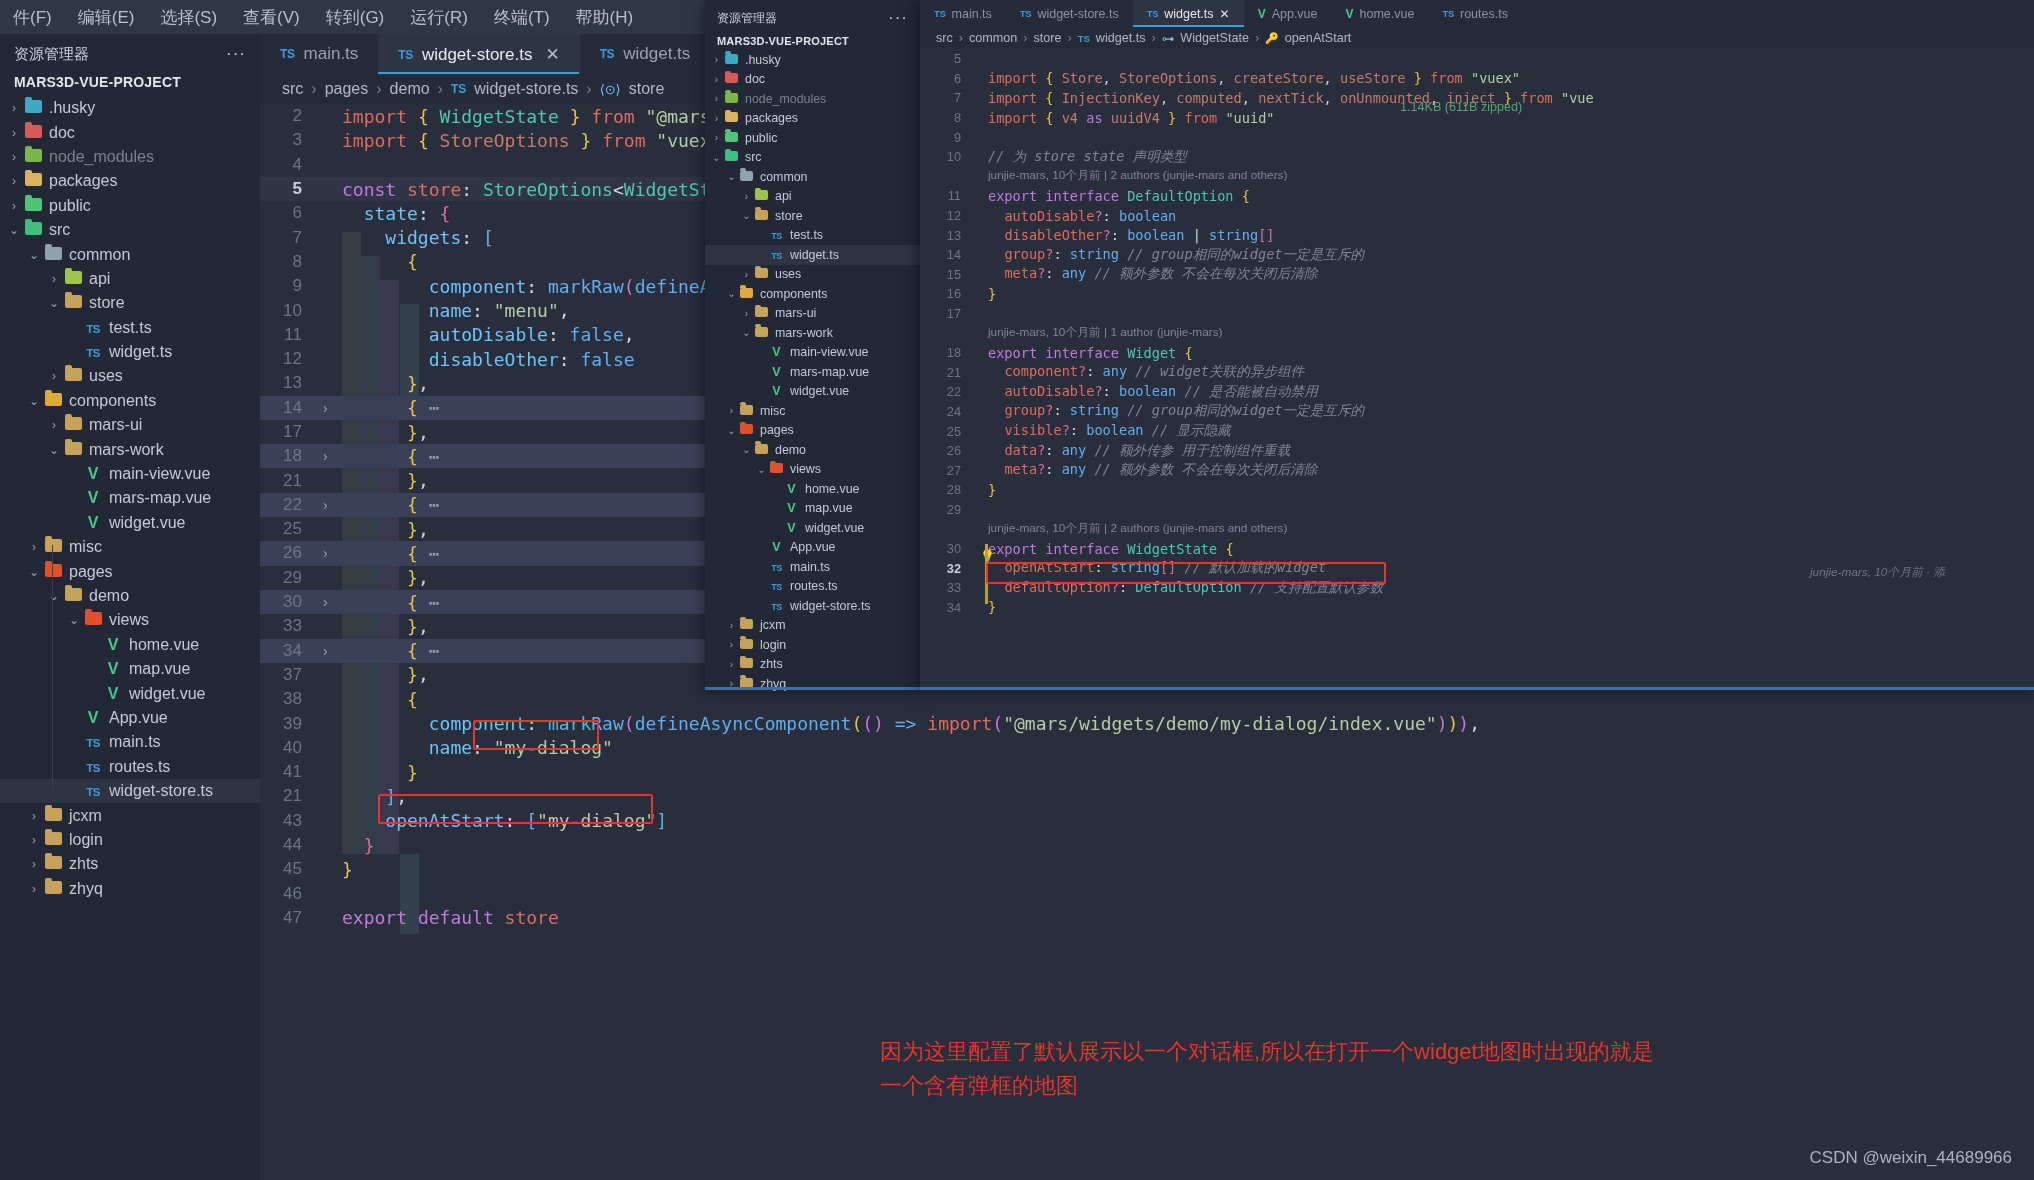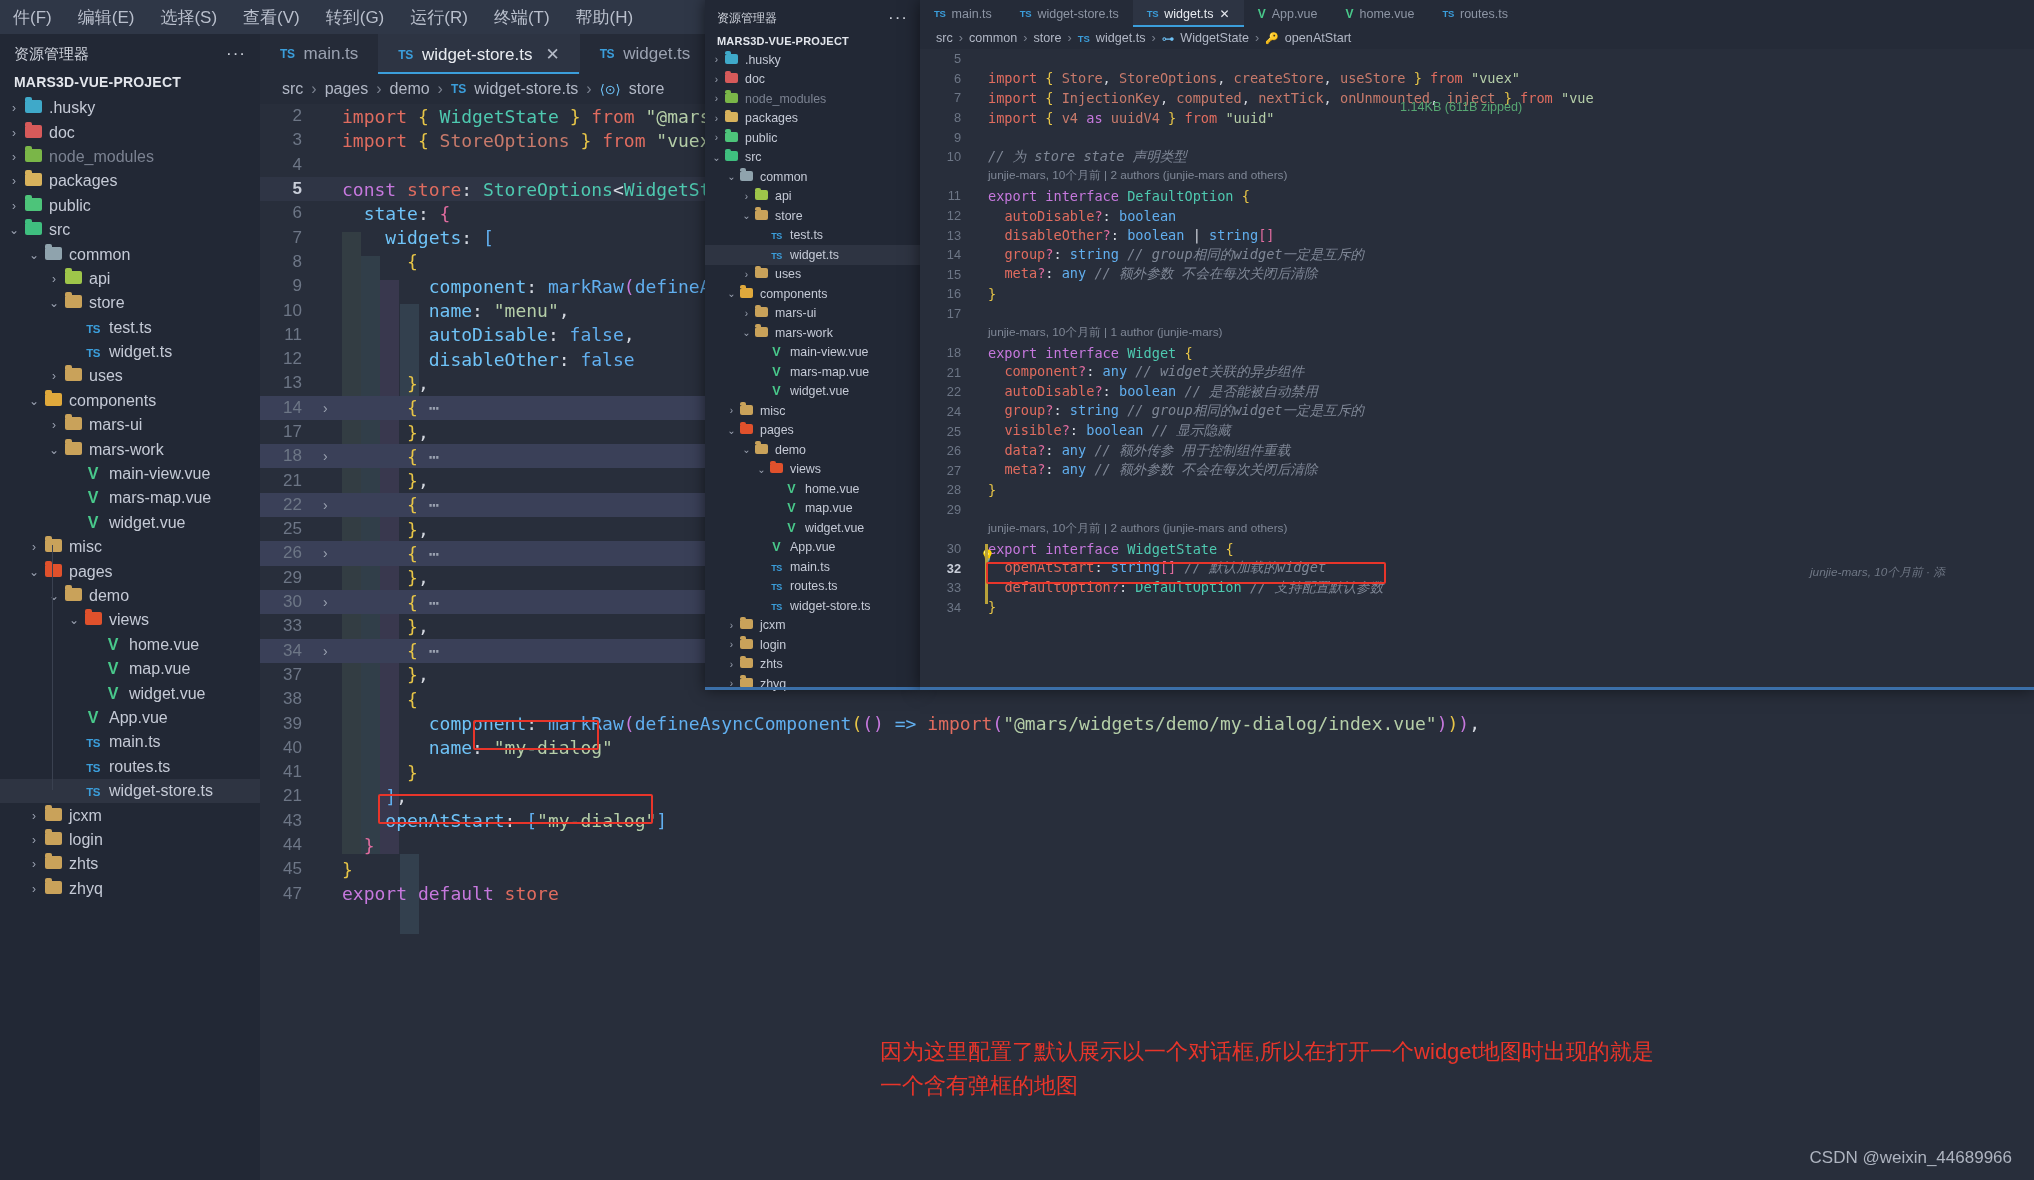"46" div.codeline { html: none -> <div><div>46</div><div></div></div> }
